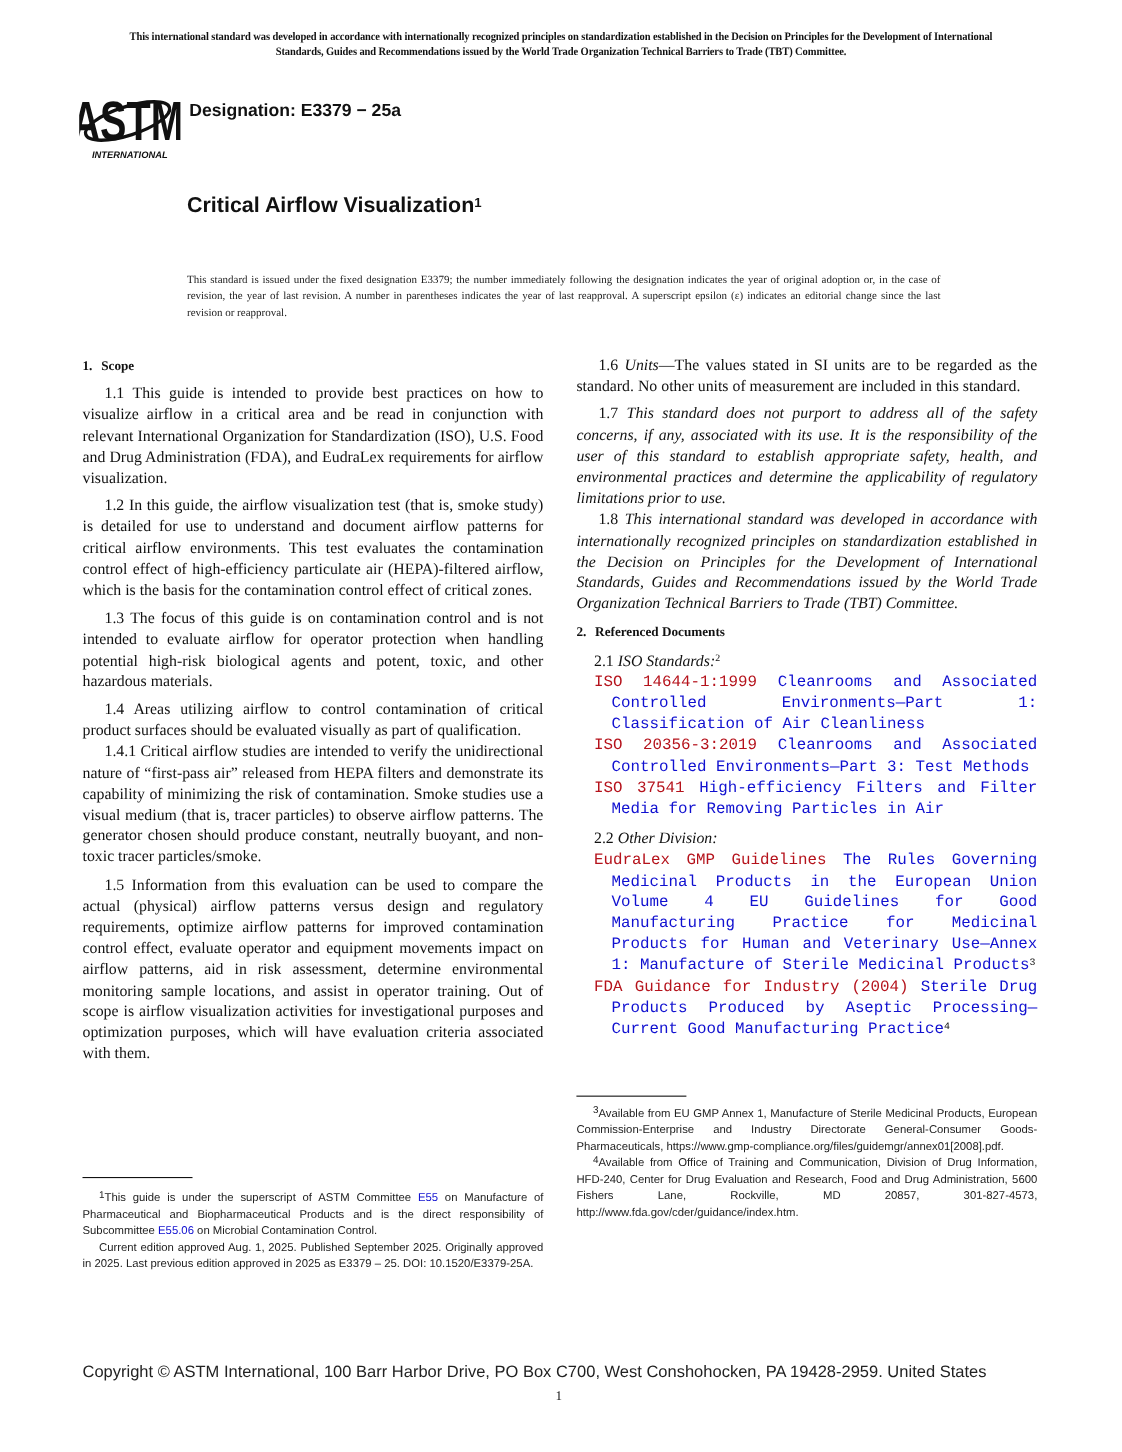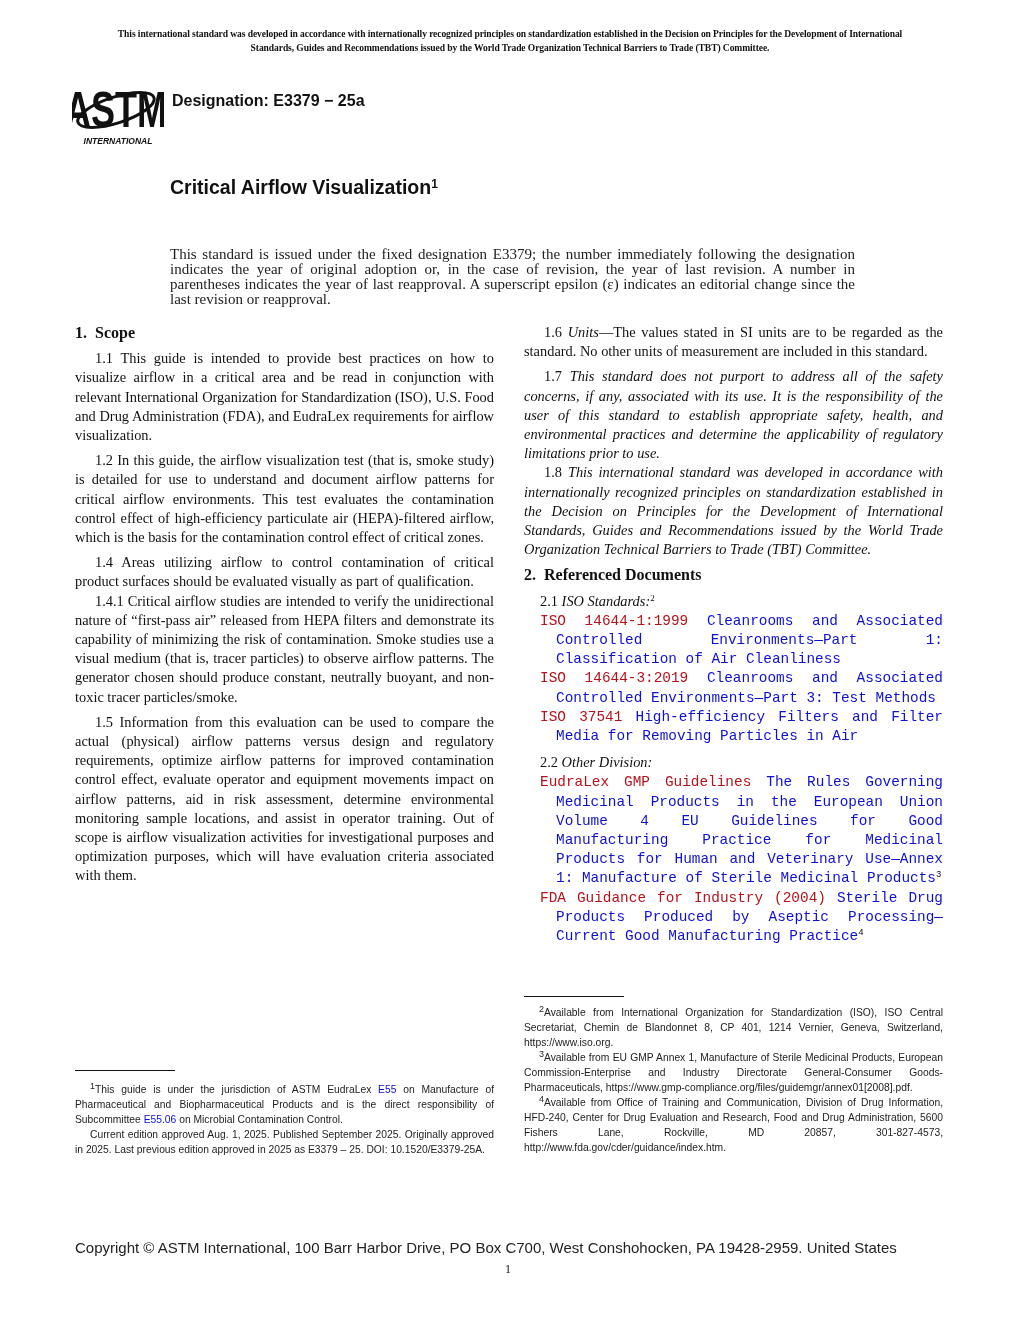"This standard is issued under" .issue-note { font-size: 15px -> 10px }
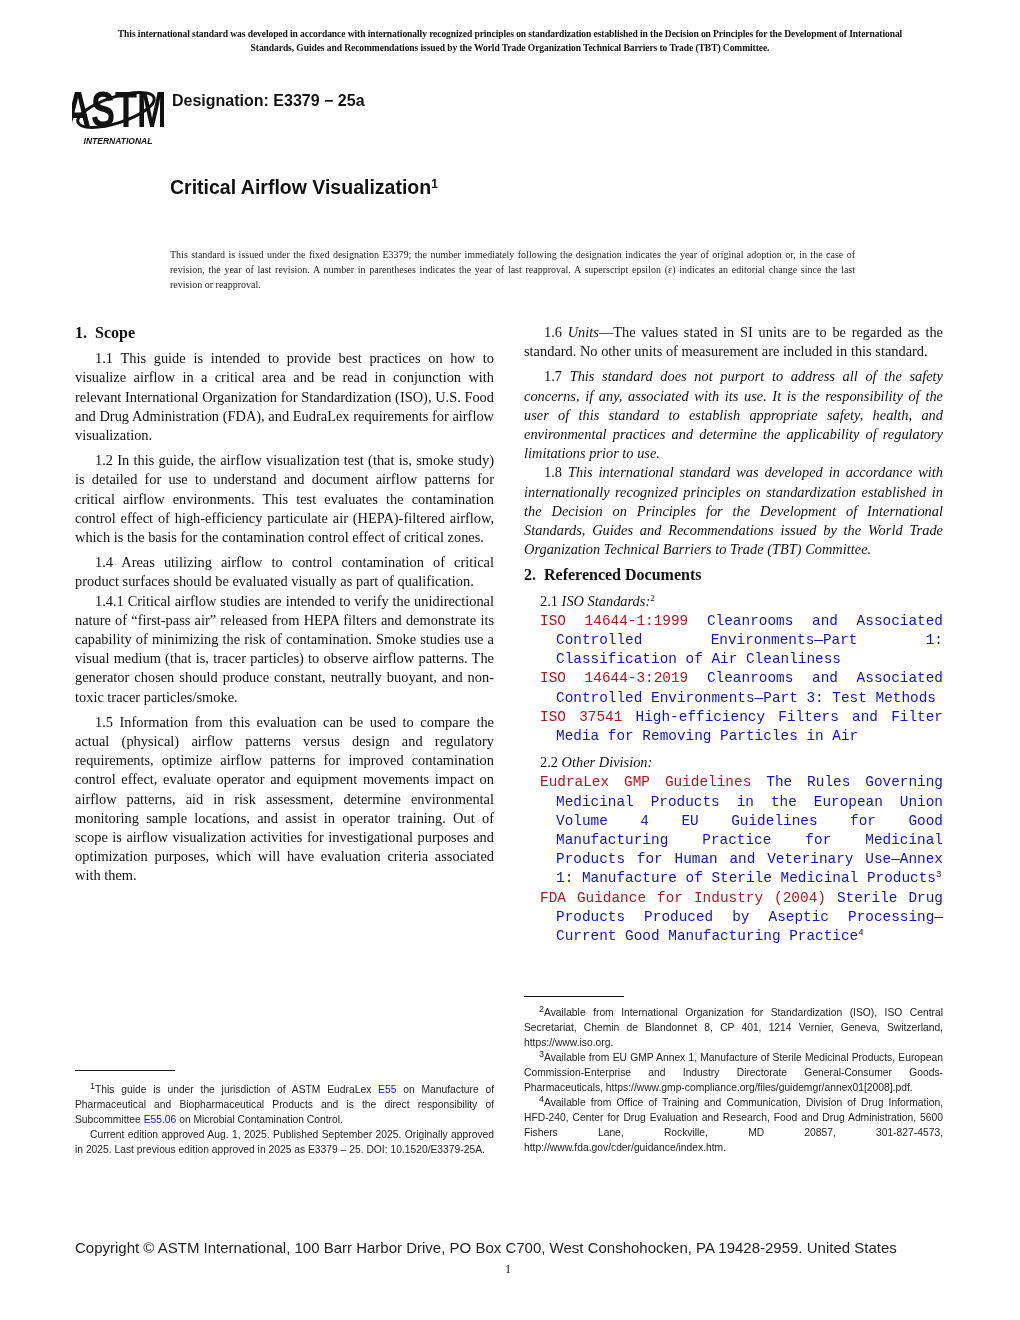"1. Scope" .h { font-size: 16px -> 12px }
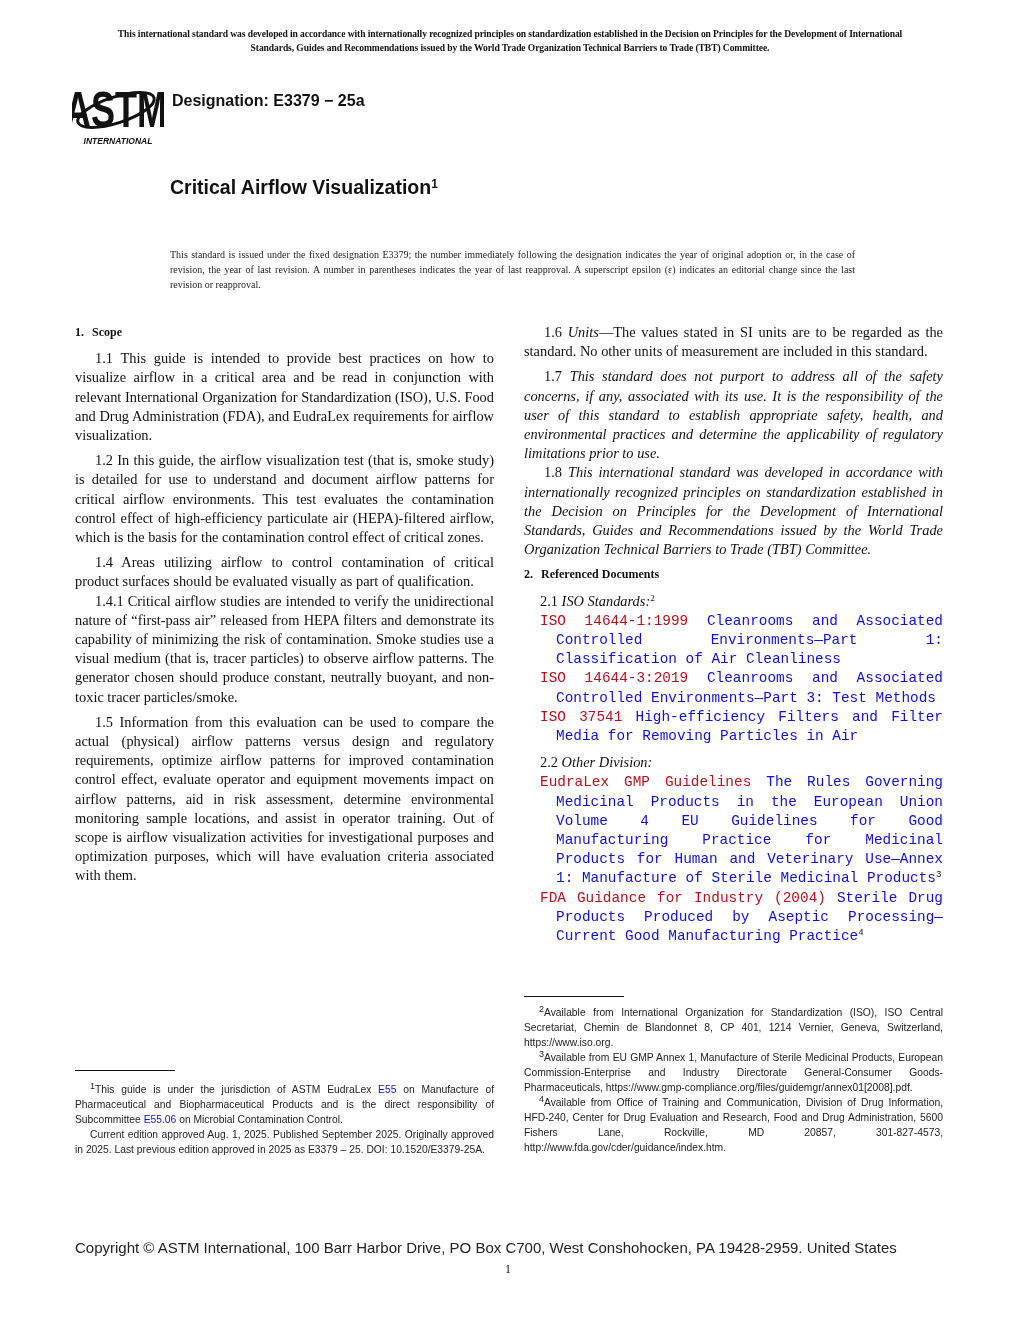"1.3 The focus of this" p { html: none -> <p>1.3 The focus of this guide is on contamination control and is not intended to evaluate airflow for operator protection when handling potential high-risk biological agents and potent, toxic, and other hazardous materials.</p> }
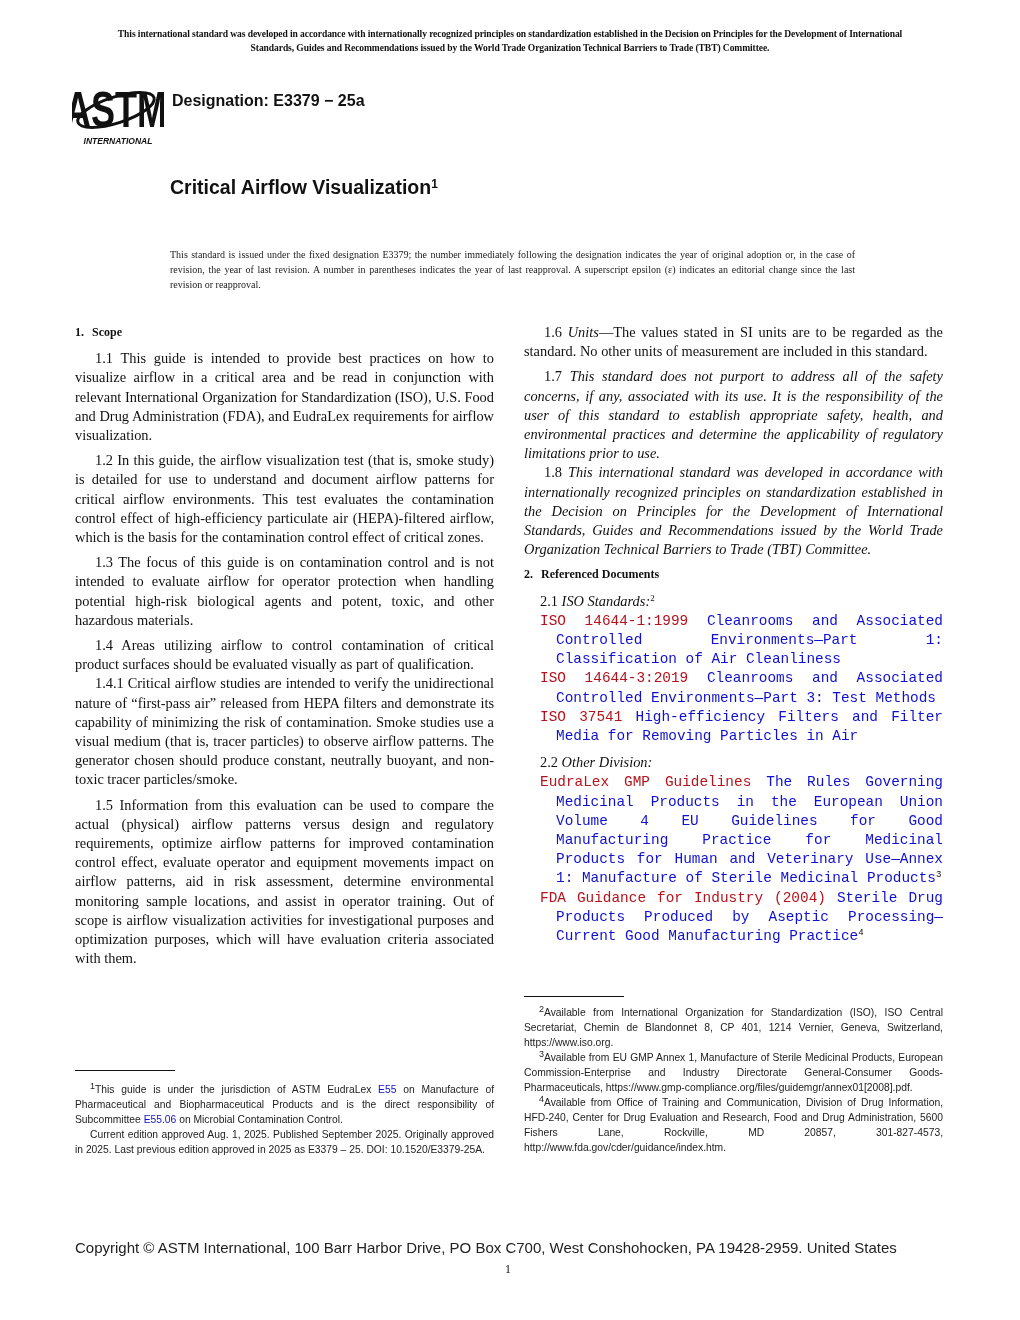"ISO 14644-3:2019" span.code { text: 14644-3:2019 -> 20356-3:2019 }
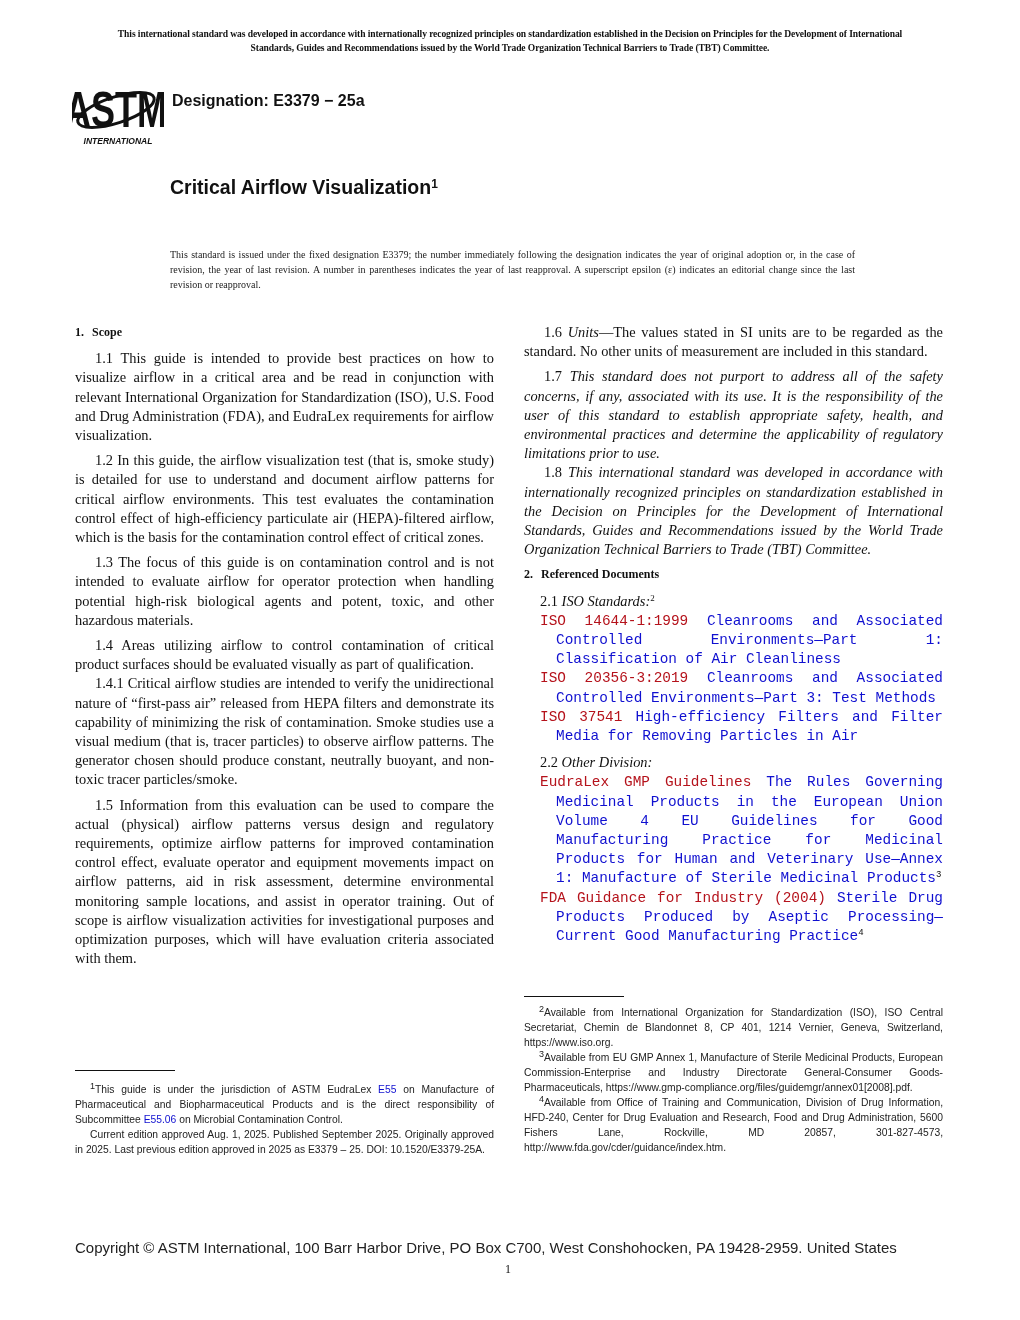"2Available from International" p { html: <p><sup>2</sup><span>Available from International Organization for Standardization (ISO), ISO Central Secretariat, Chemin de Blandonnet 8, CP 401, 1214 Vernier, Geneva, Switzerland, https://www.iso.org.</span></p> -> none }
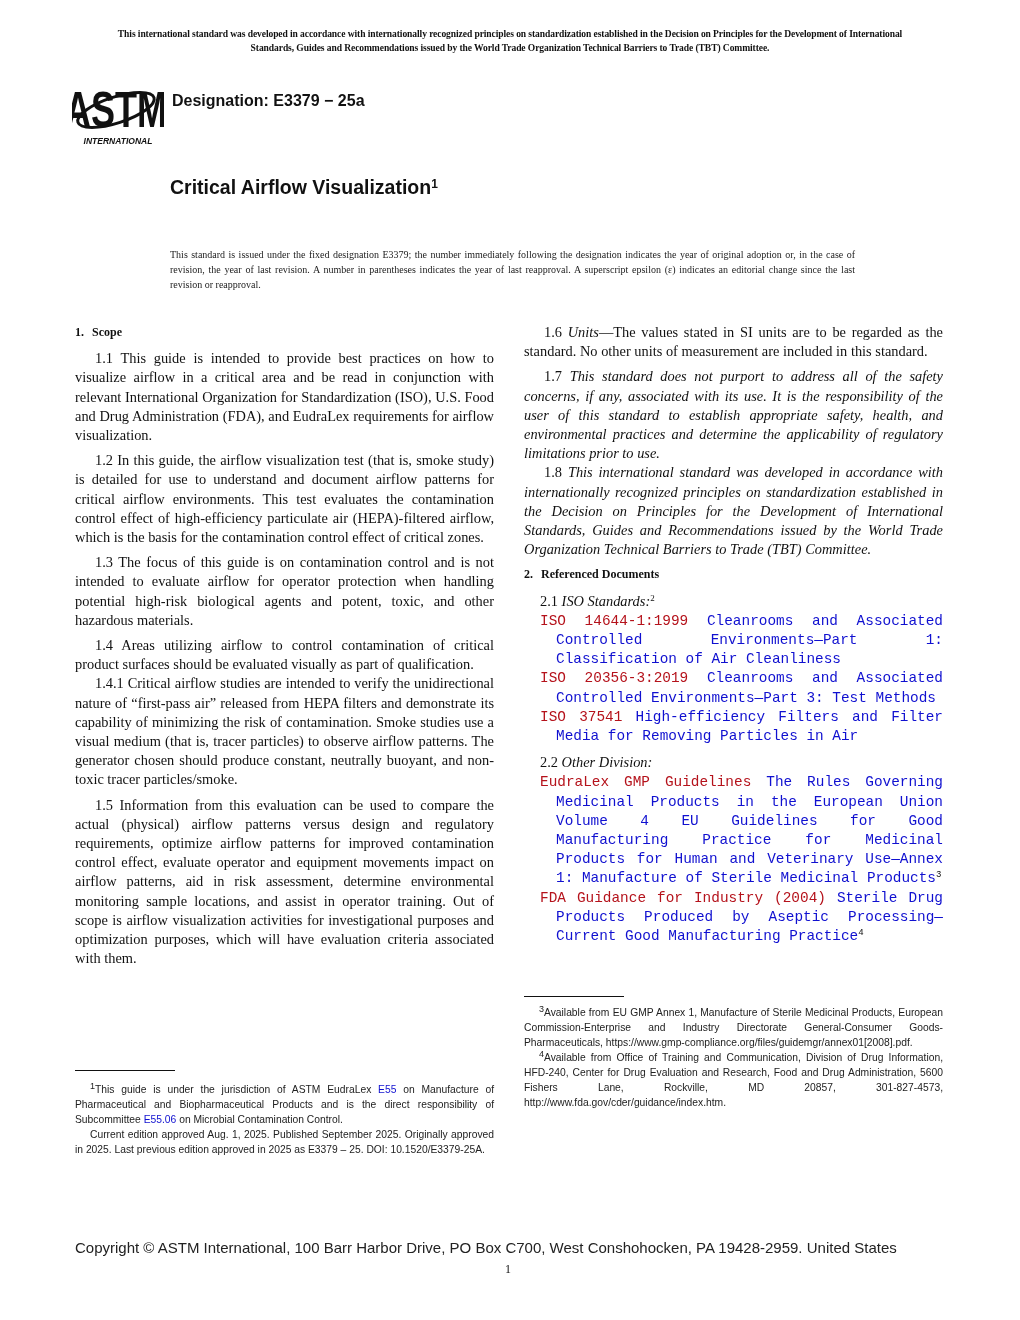"This guide is under the" span { text: jurisdiction of ASTM EudraLex -> superscript of ASTM Committee }
